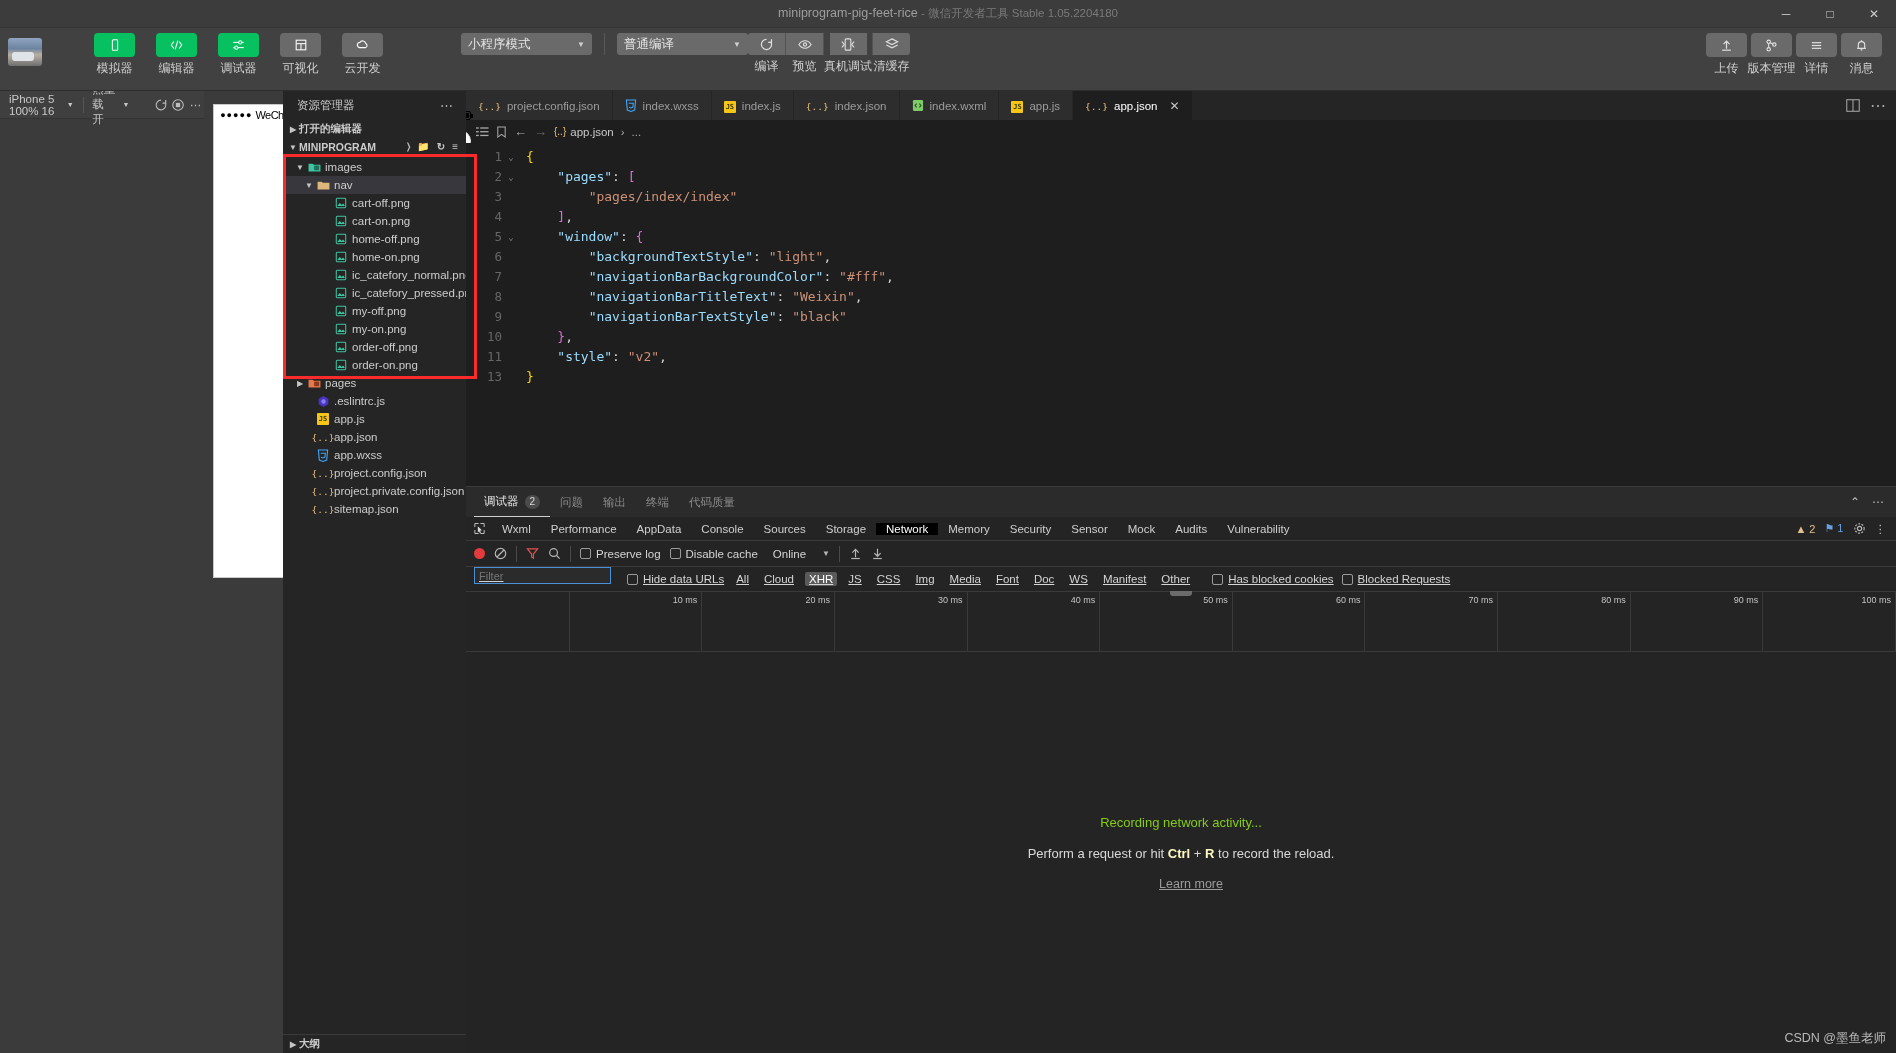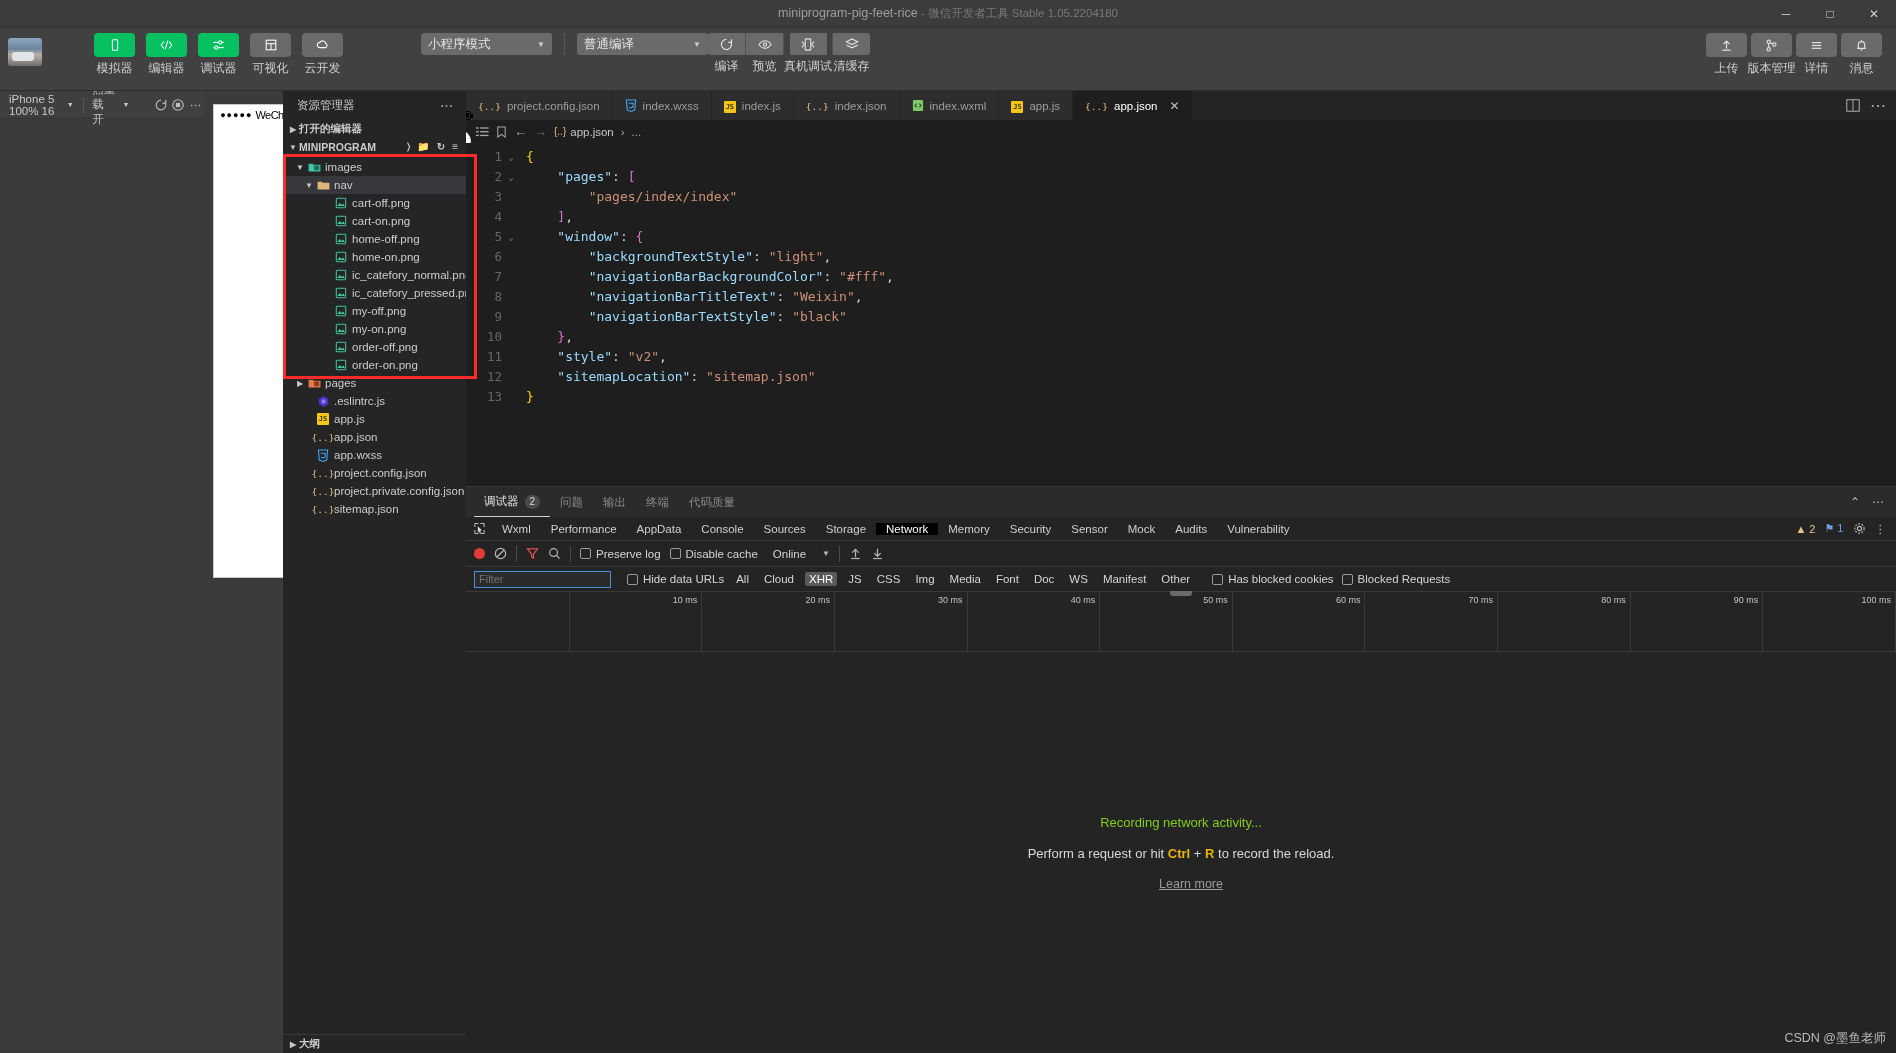"模拟器" .tb-group { gap: 11px -> 21px }
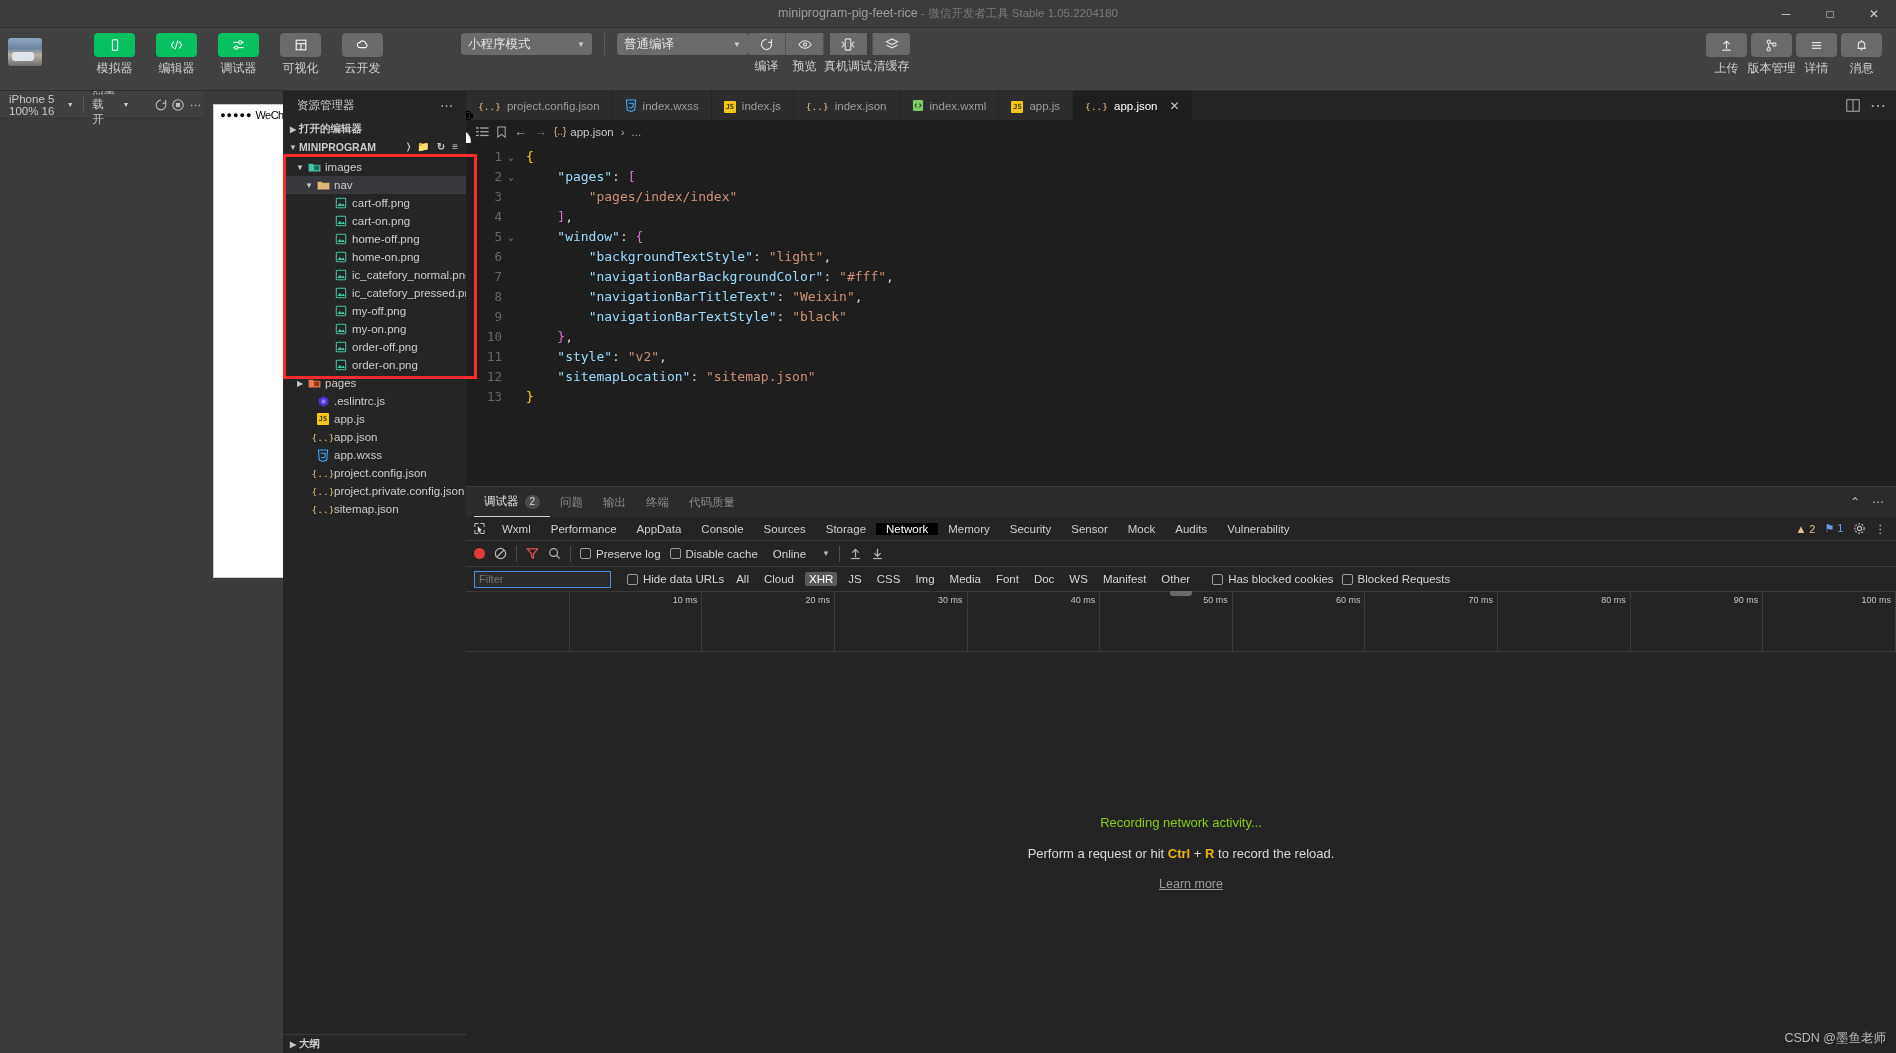"12" div.cline { html: <div><span>12</span><span></span><span><span> </span><span>"sitemapLocation"</span><span>: </span><span>"sitemap.json"</span></span></div> -> none }
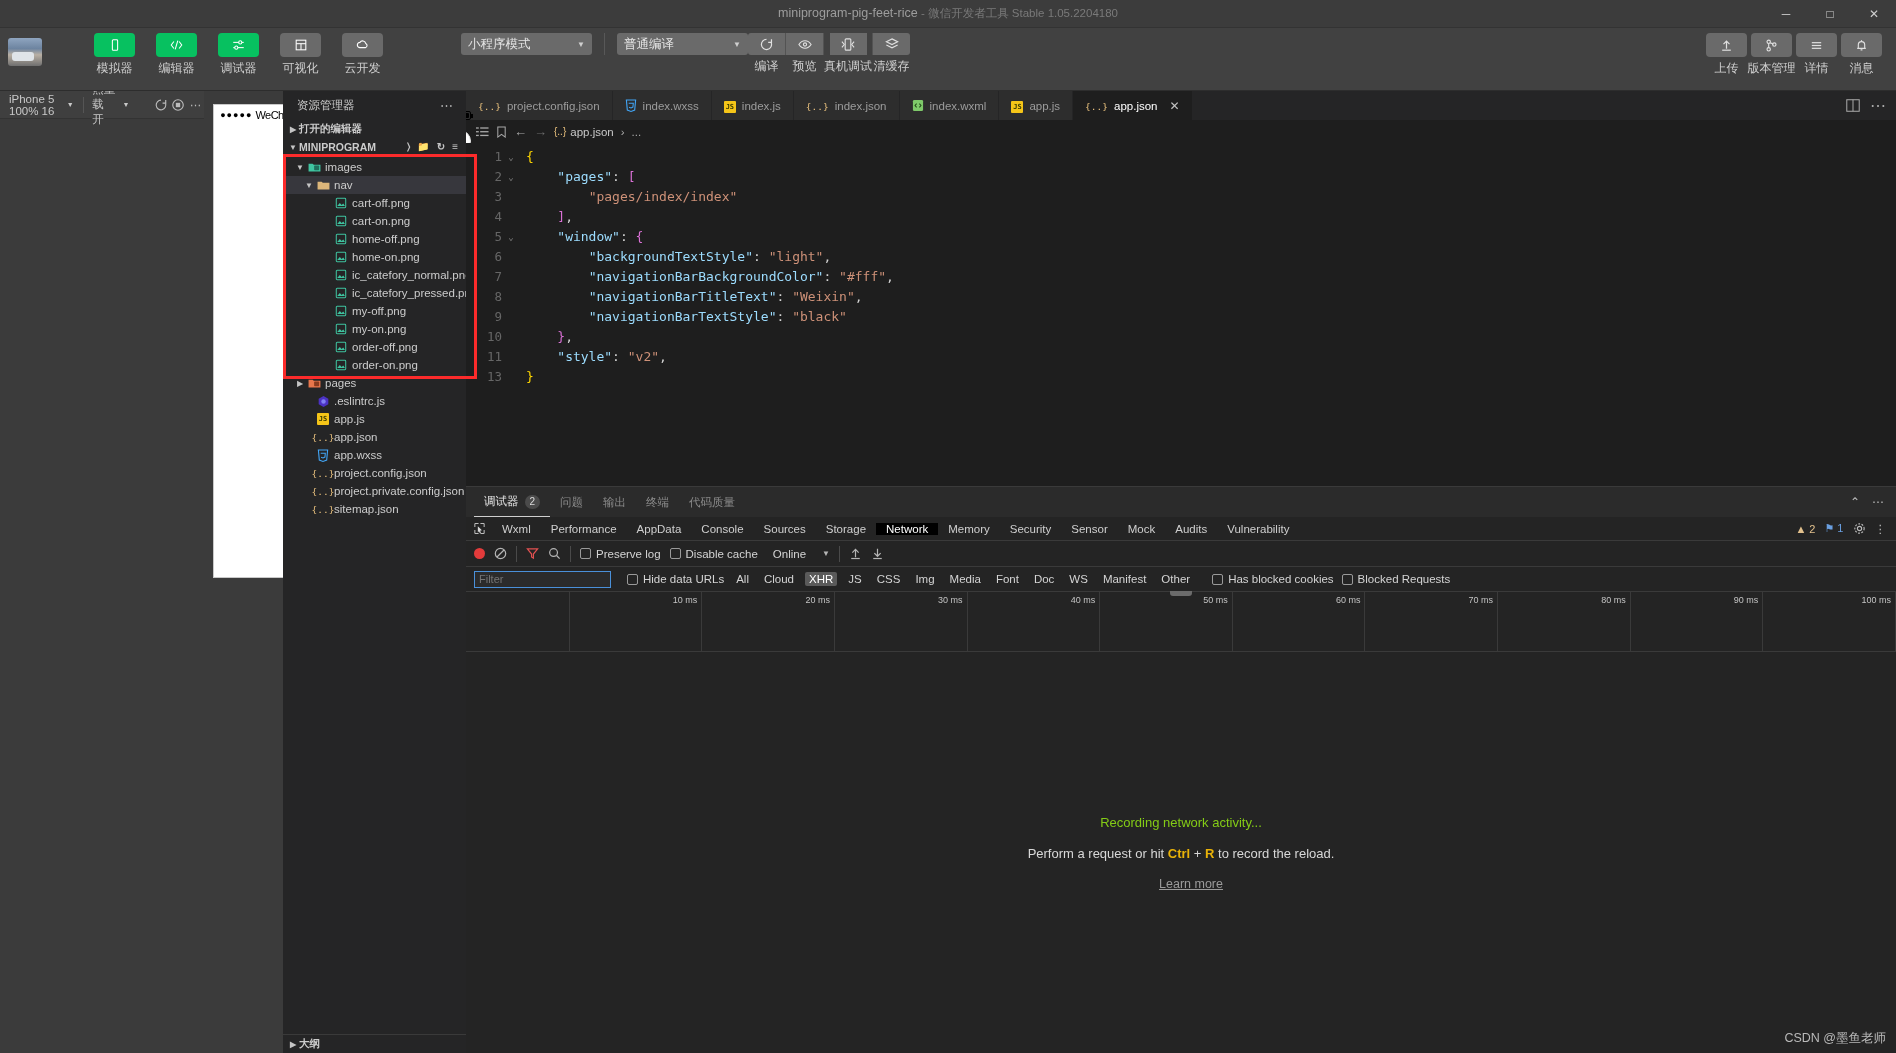"Filter" .net-bar2 { align-items: center -> none; text-decoration: none -> underline }
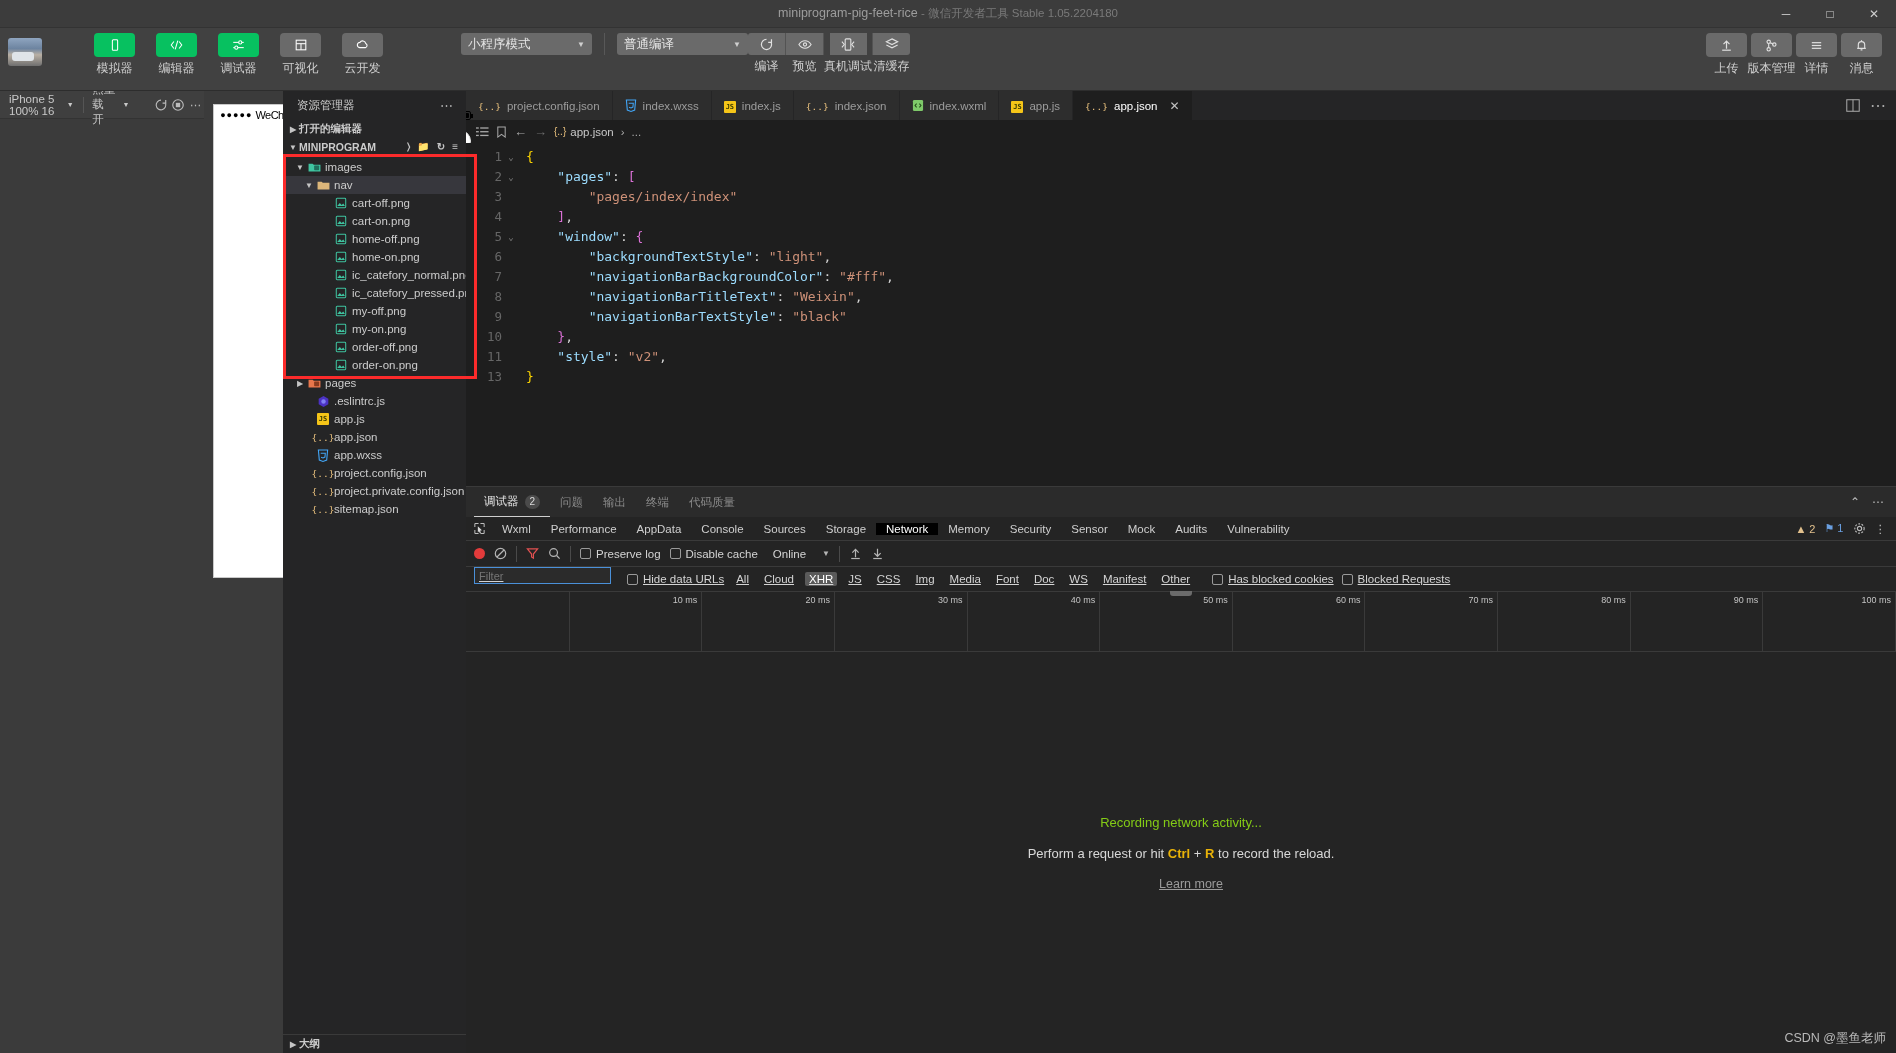"Ctrl" .net-body .l2 b { color: #eab308 -> #fef9c3 }
